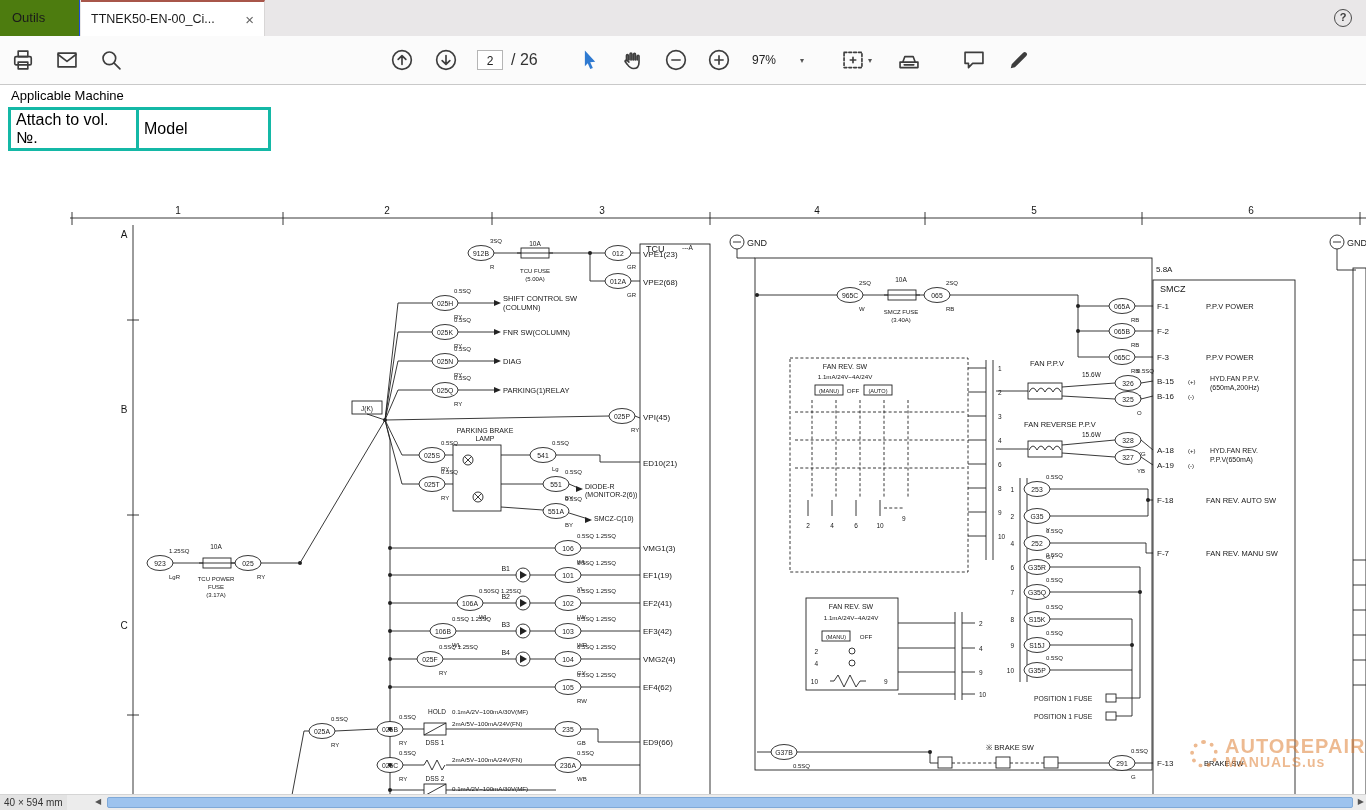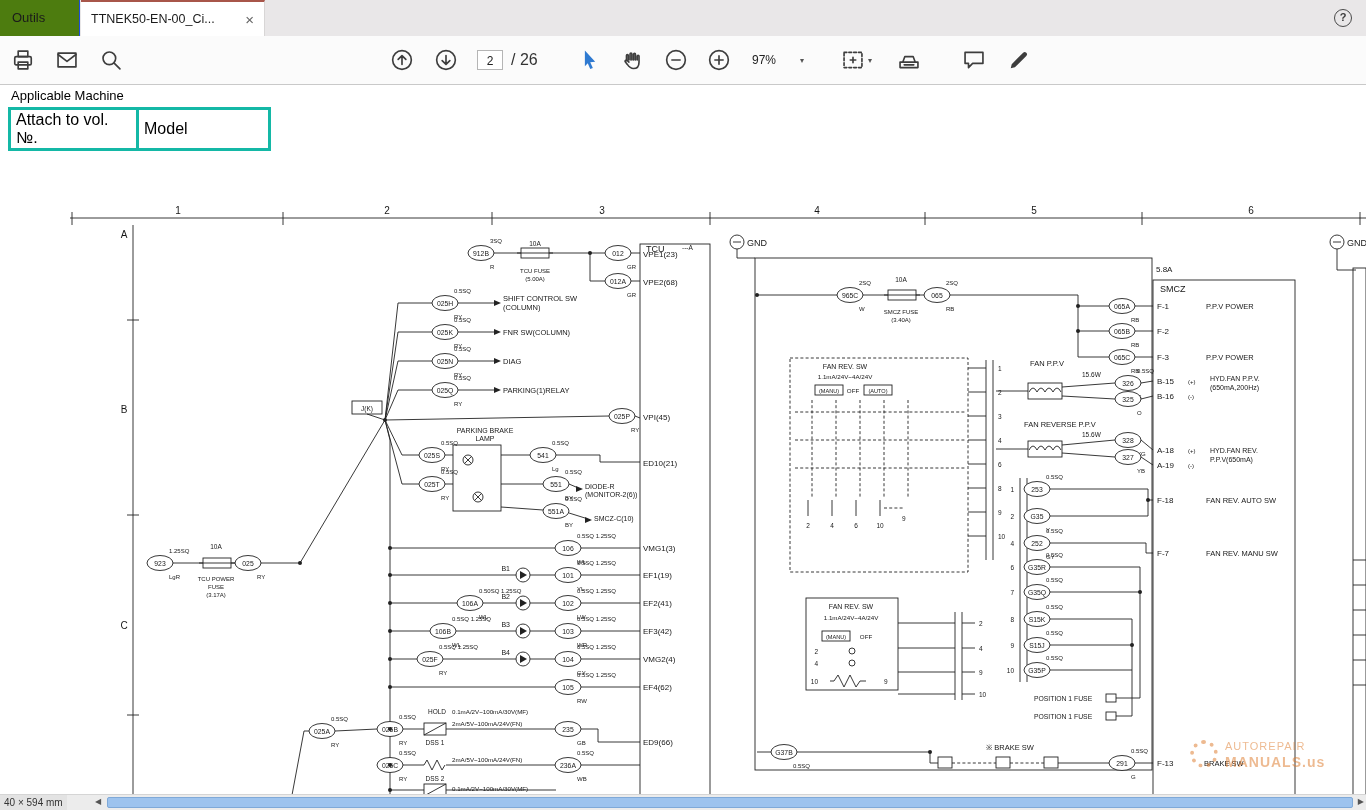"AUTOREPAIR" .wm-l1 { font-size: 11px -> 20px; font-weight: normal -> bold }
